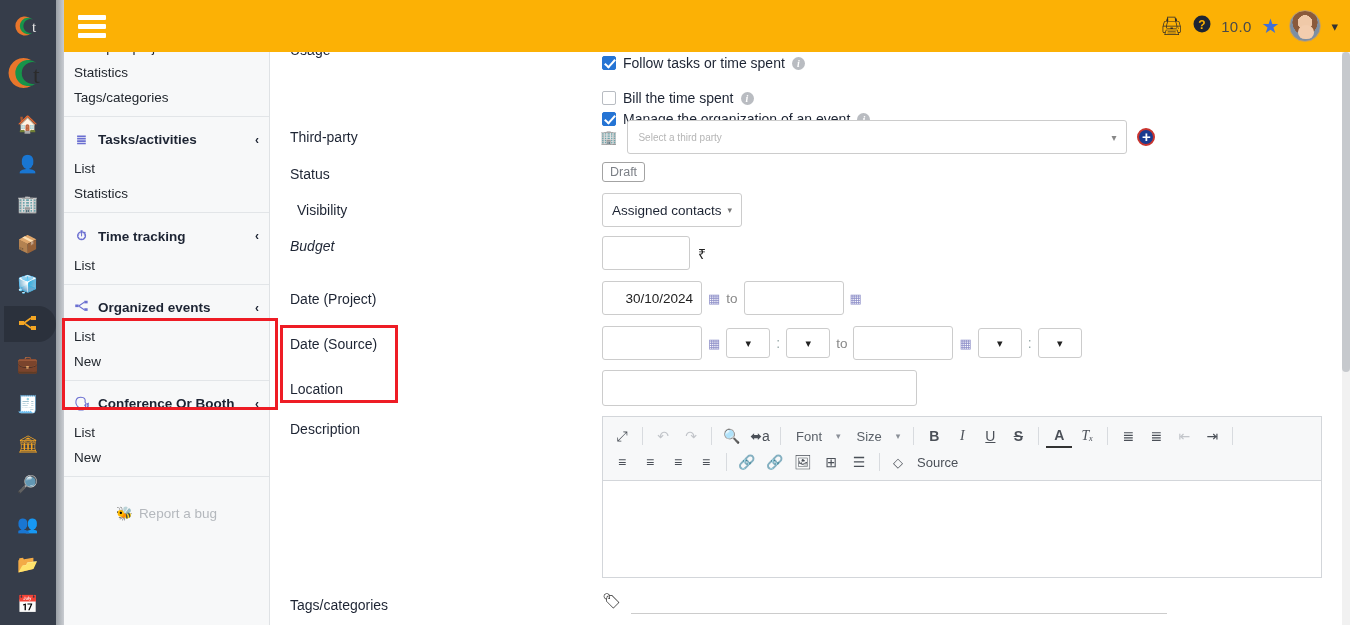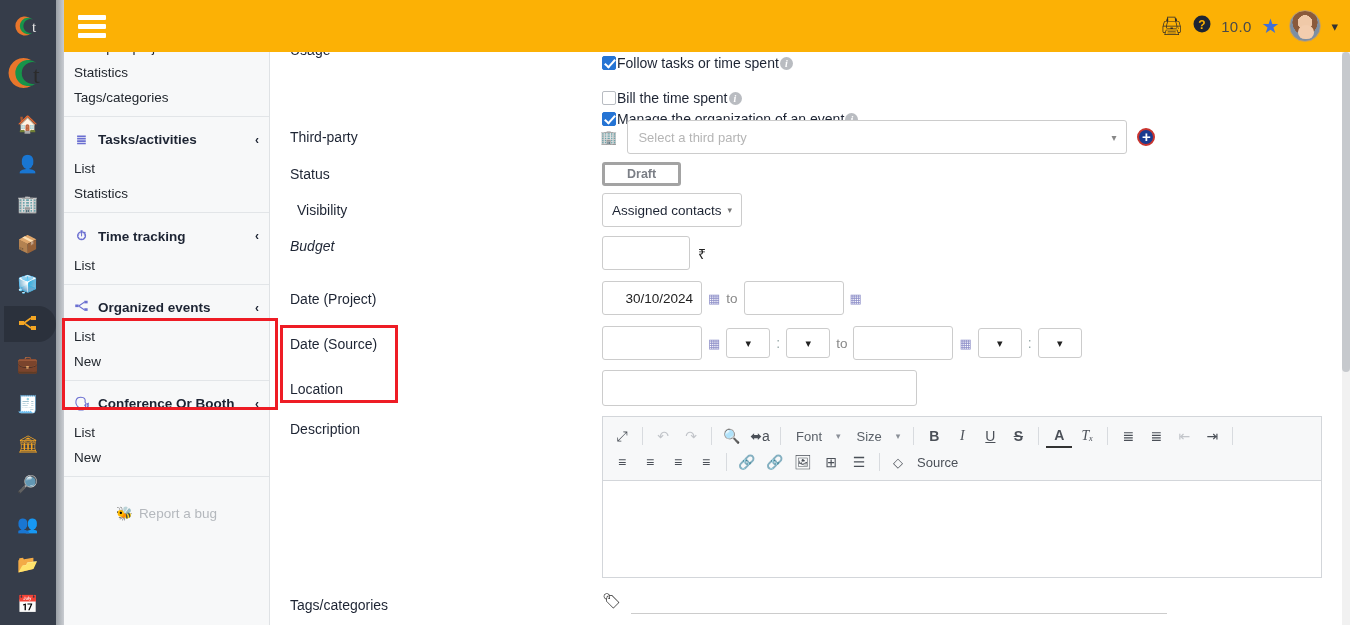"Follow tasks or time spent" .chk-row { gap: 1px -> 7px }
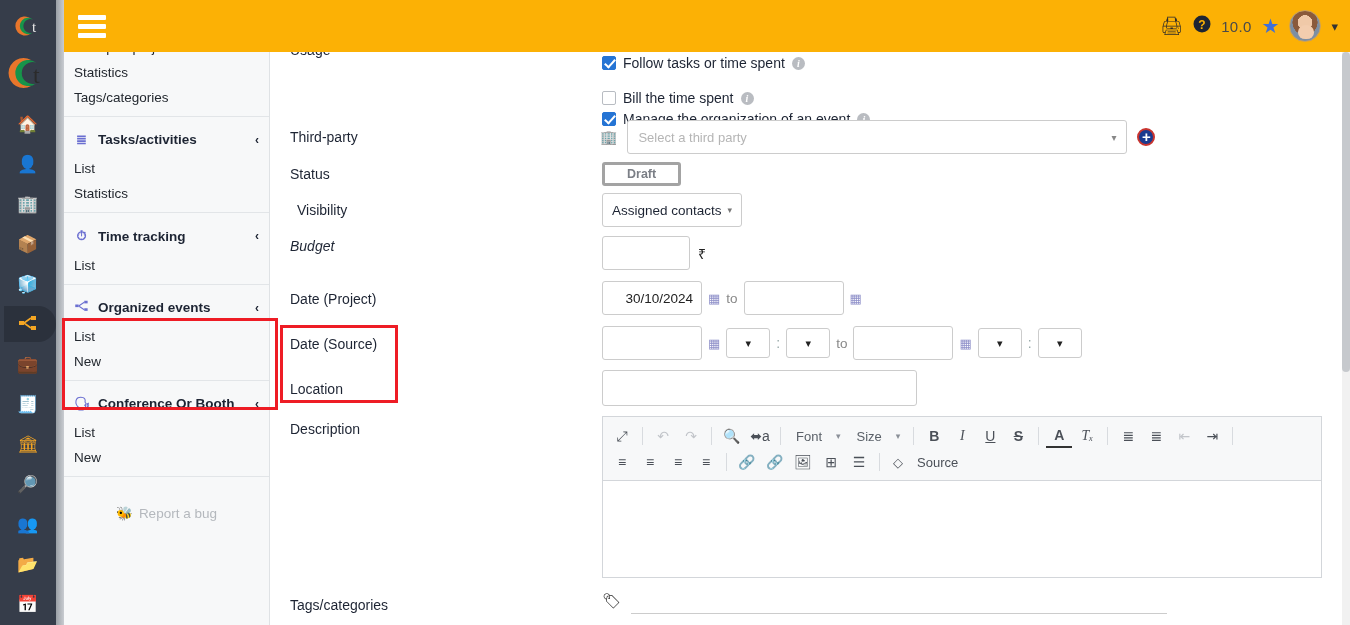"Select a third party" .sel3 .ph { font-size: 13px -> 10px }
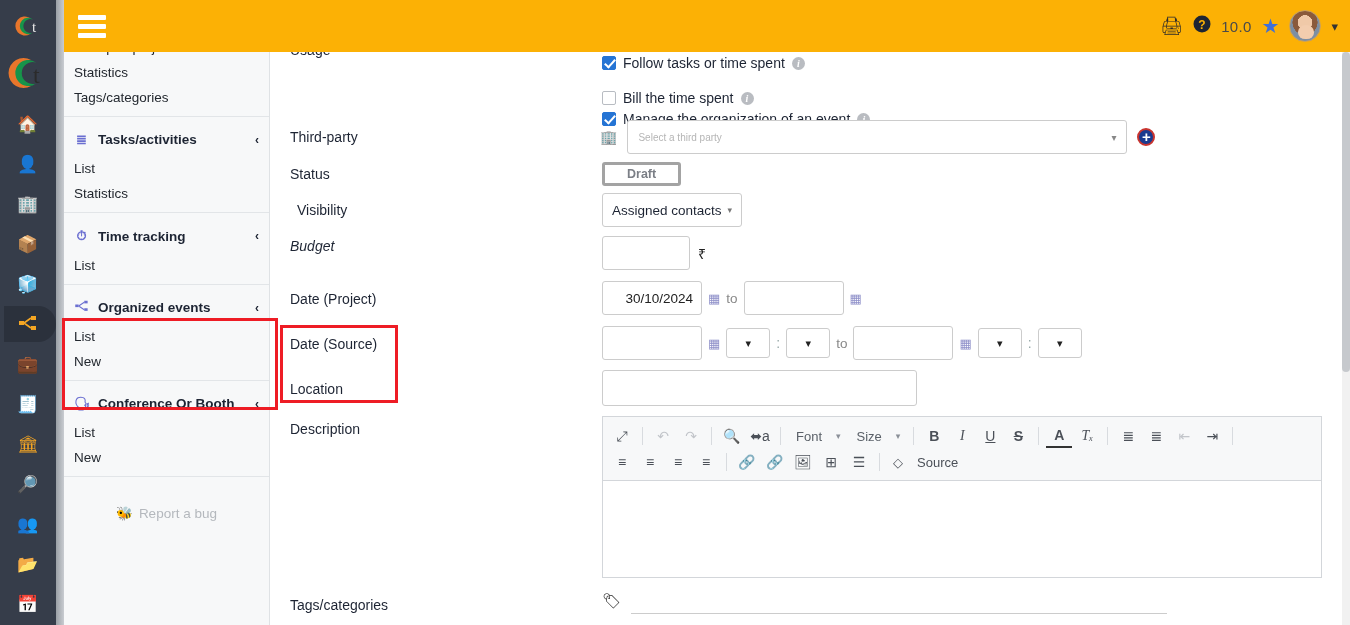"Draft" .draft-badge { border: 3px solid #a3a3a3 -> 1px solid #a3a3a3; font-weight: bold -> normal; padding: 2px 22px -> 2px 7px }
